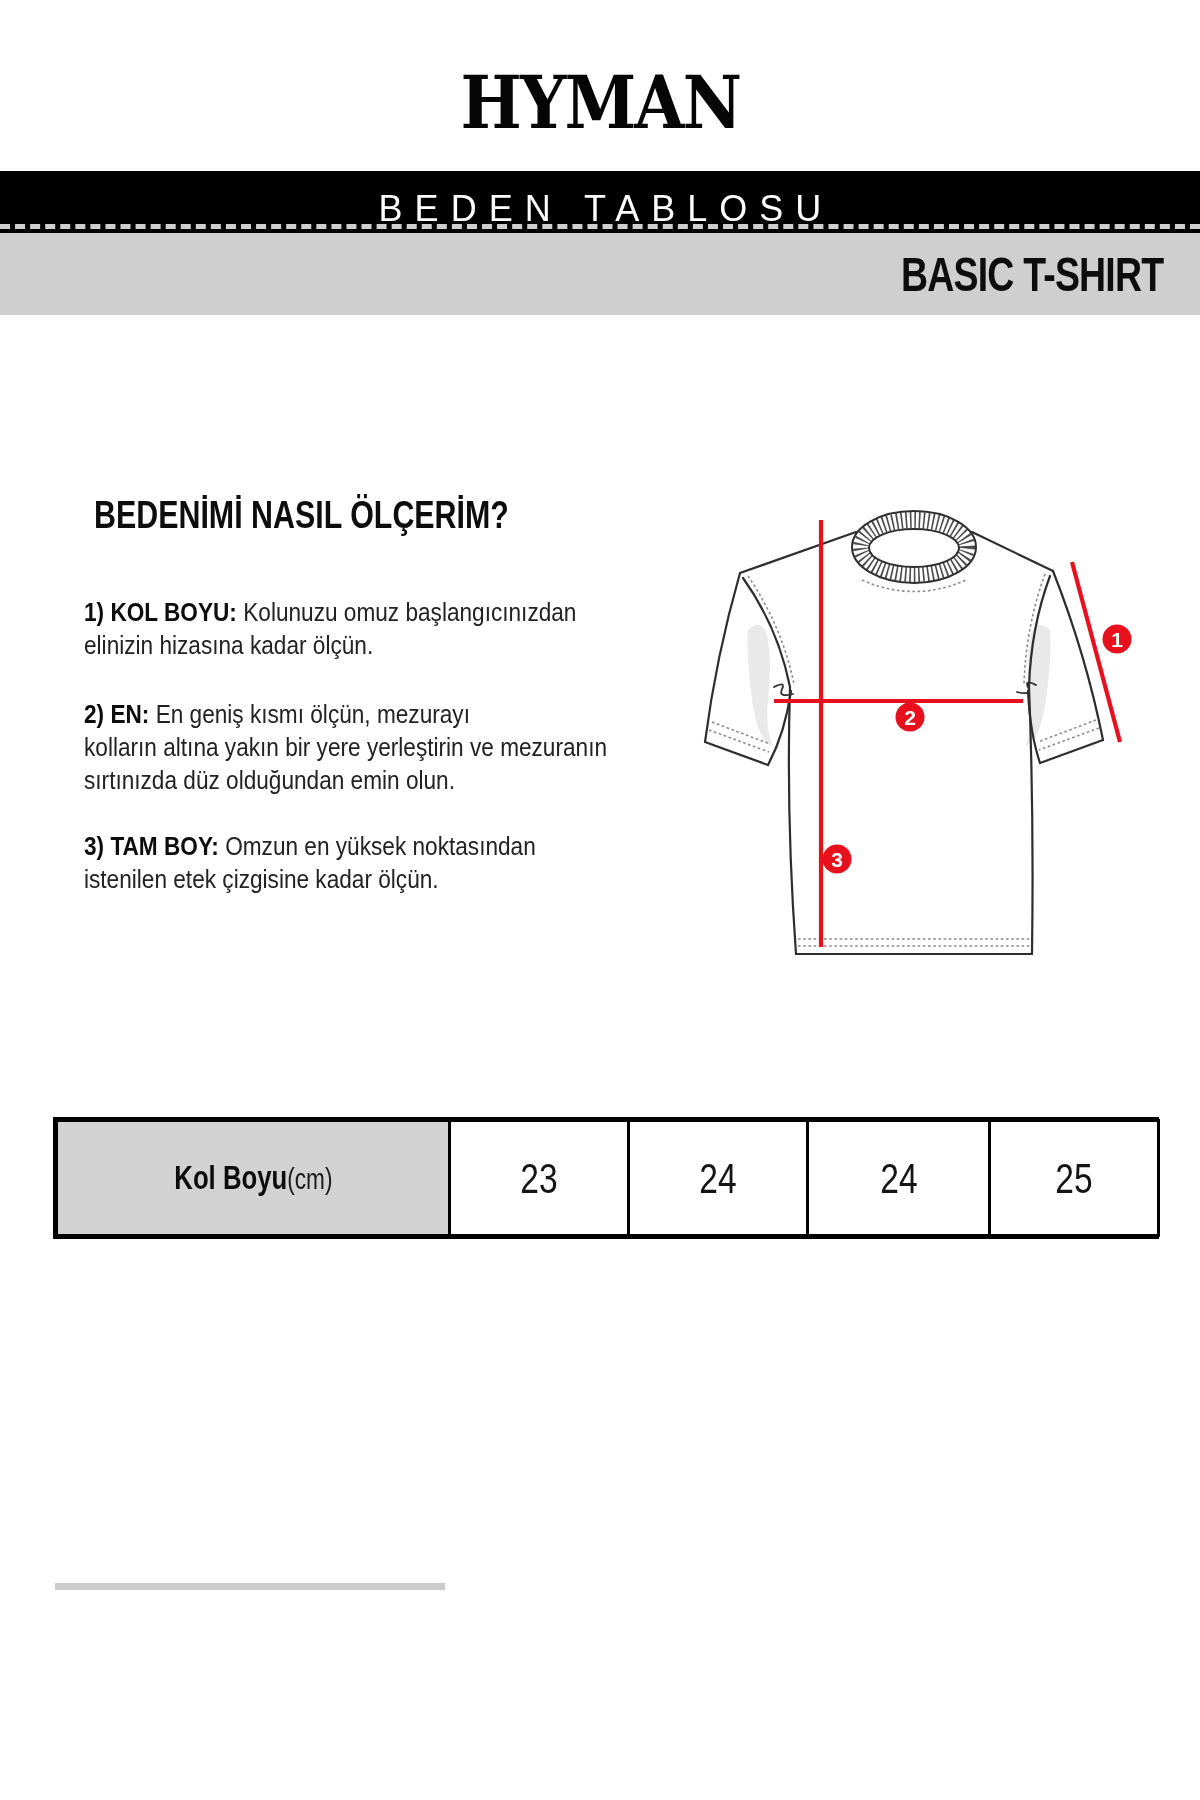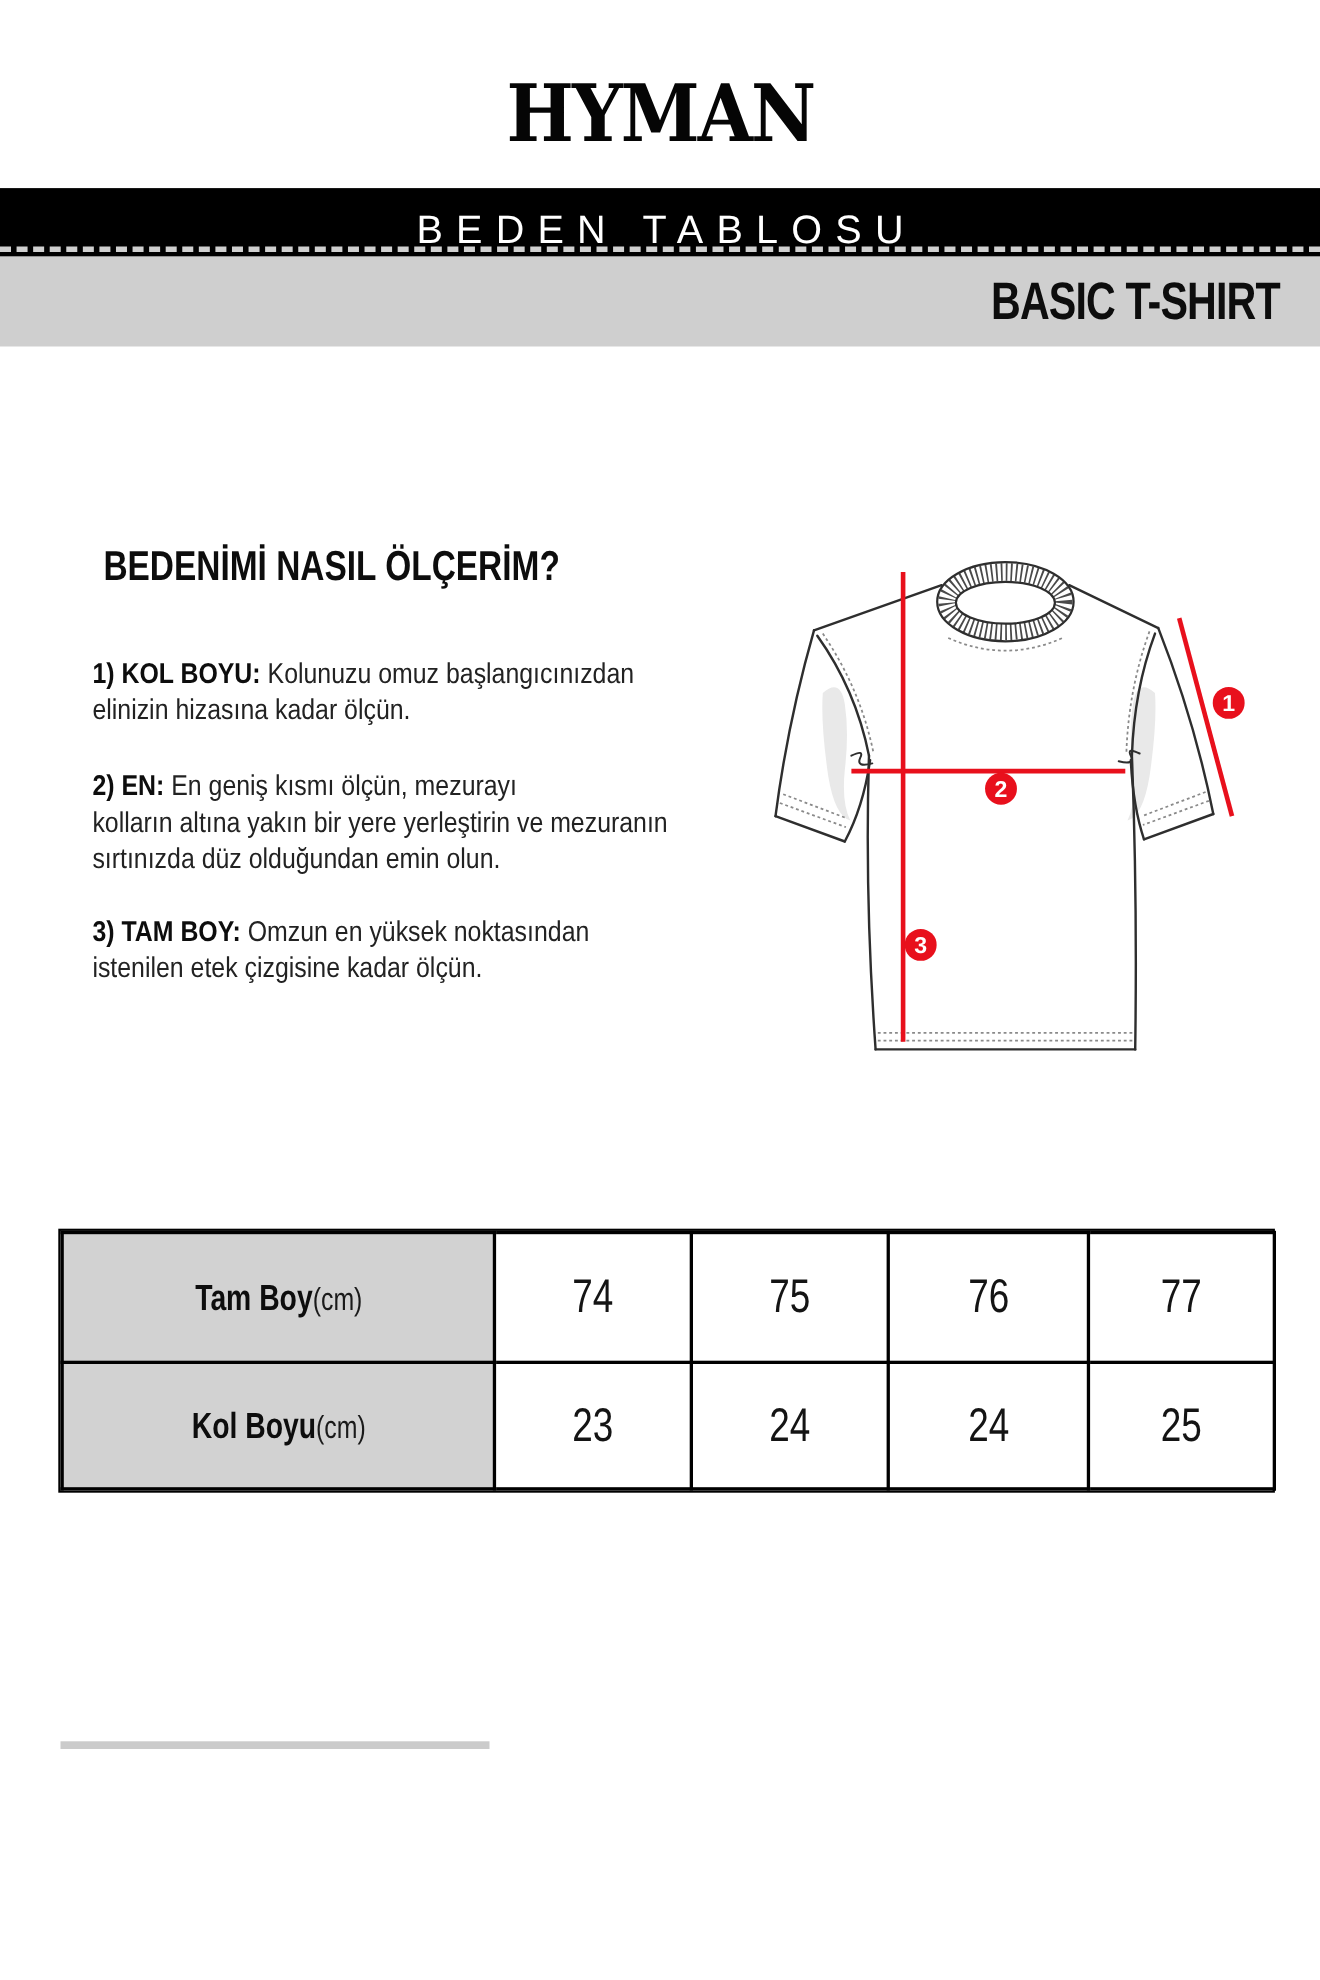"Tam Boy(cm)" tr { html: <tr> <td> <span><span>Tam Boy</span><span>(cm)</span></span> </td> <td><span>74</span></td> <td><span>75</span></td> <td><span>76</span></td> <td><span>77</span></td> </tr> -> none }
